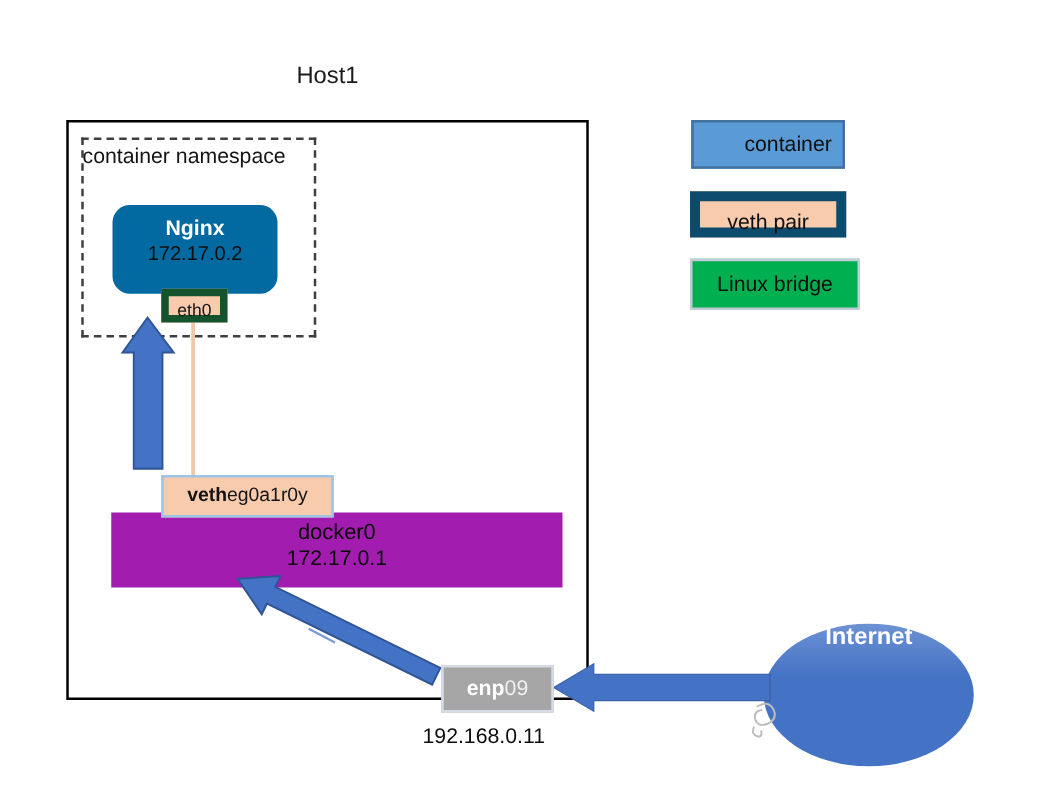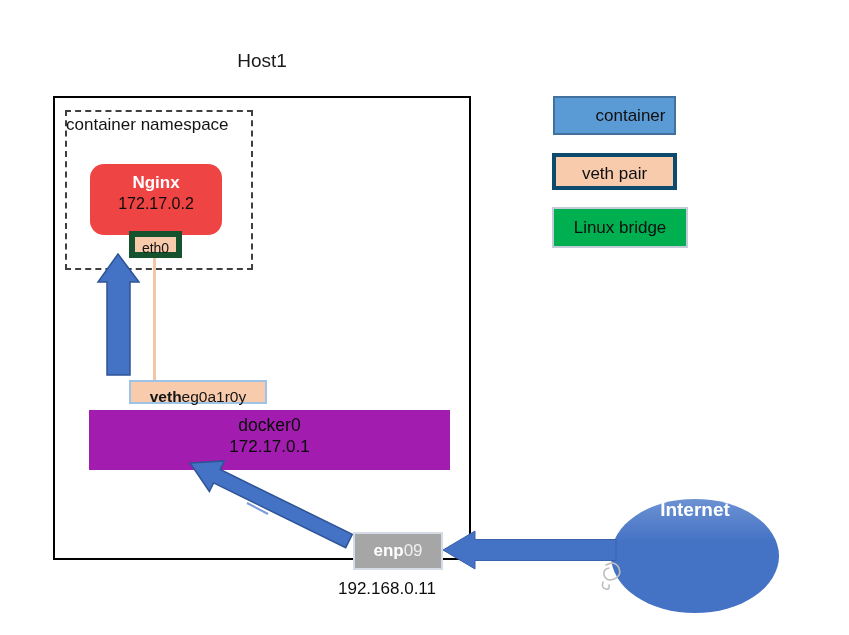"Nginx" .nginx-box { background: #ef4444 -> #0369a1 }
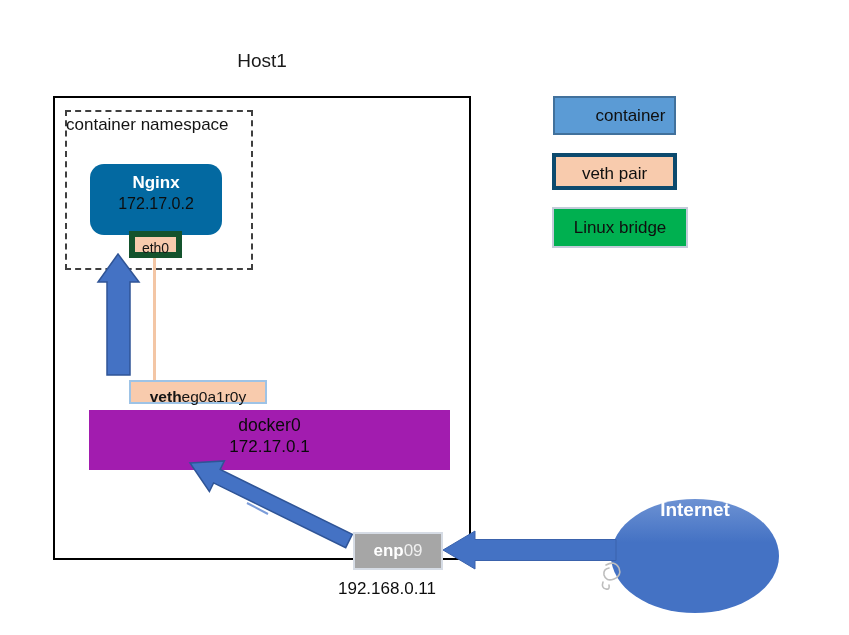"veth pair" .legend-veth-box { border: 4px solid #0c4a6e -> 8px solid #0c4a6e }
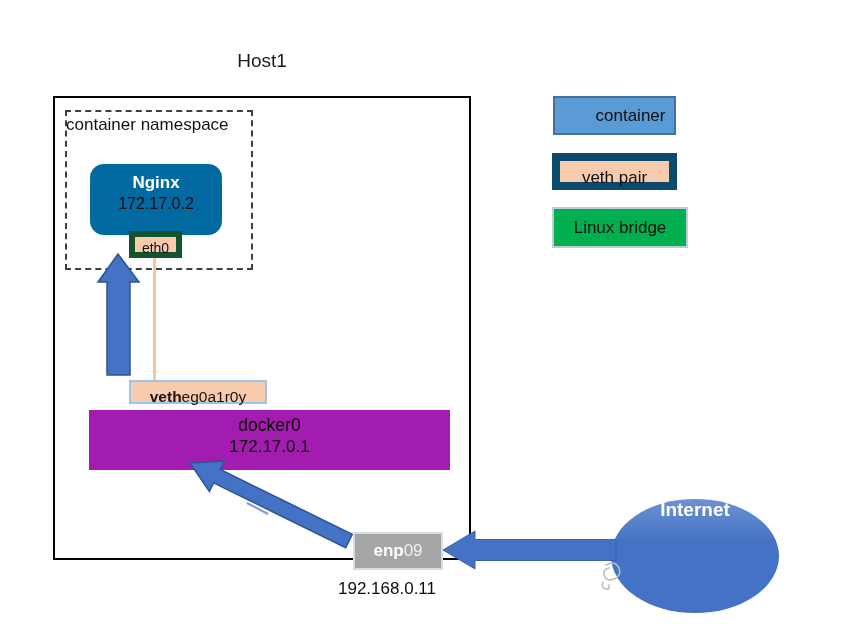"vetheg0a1r0y" .veth-box { height: 24px -> 34px }
